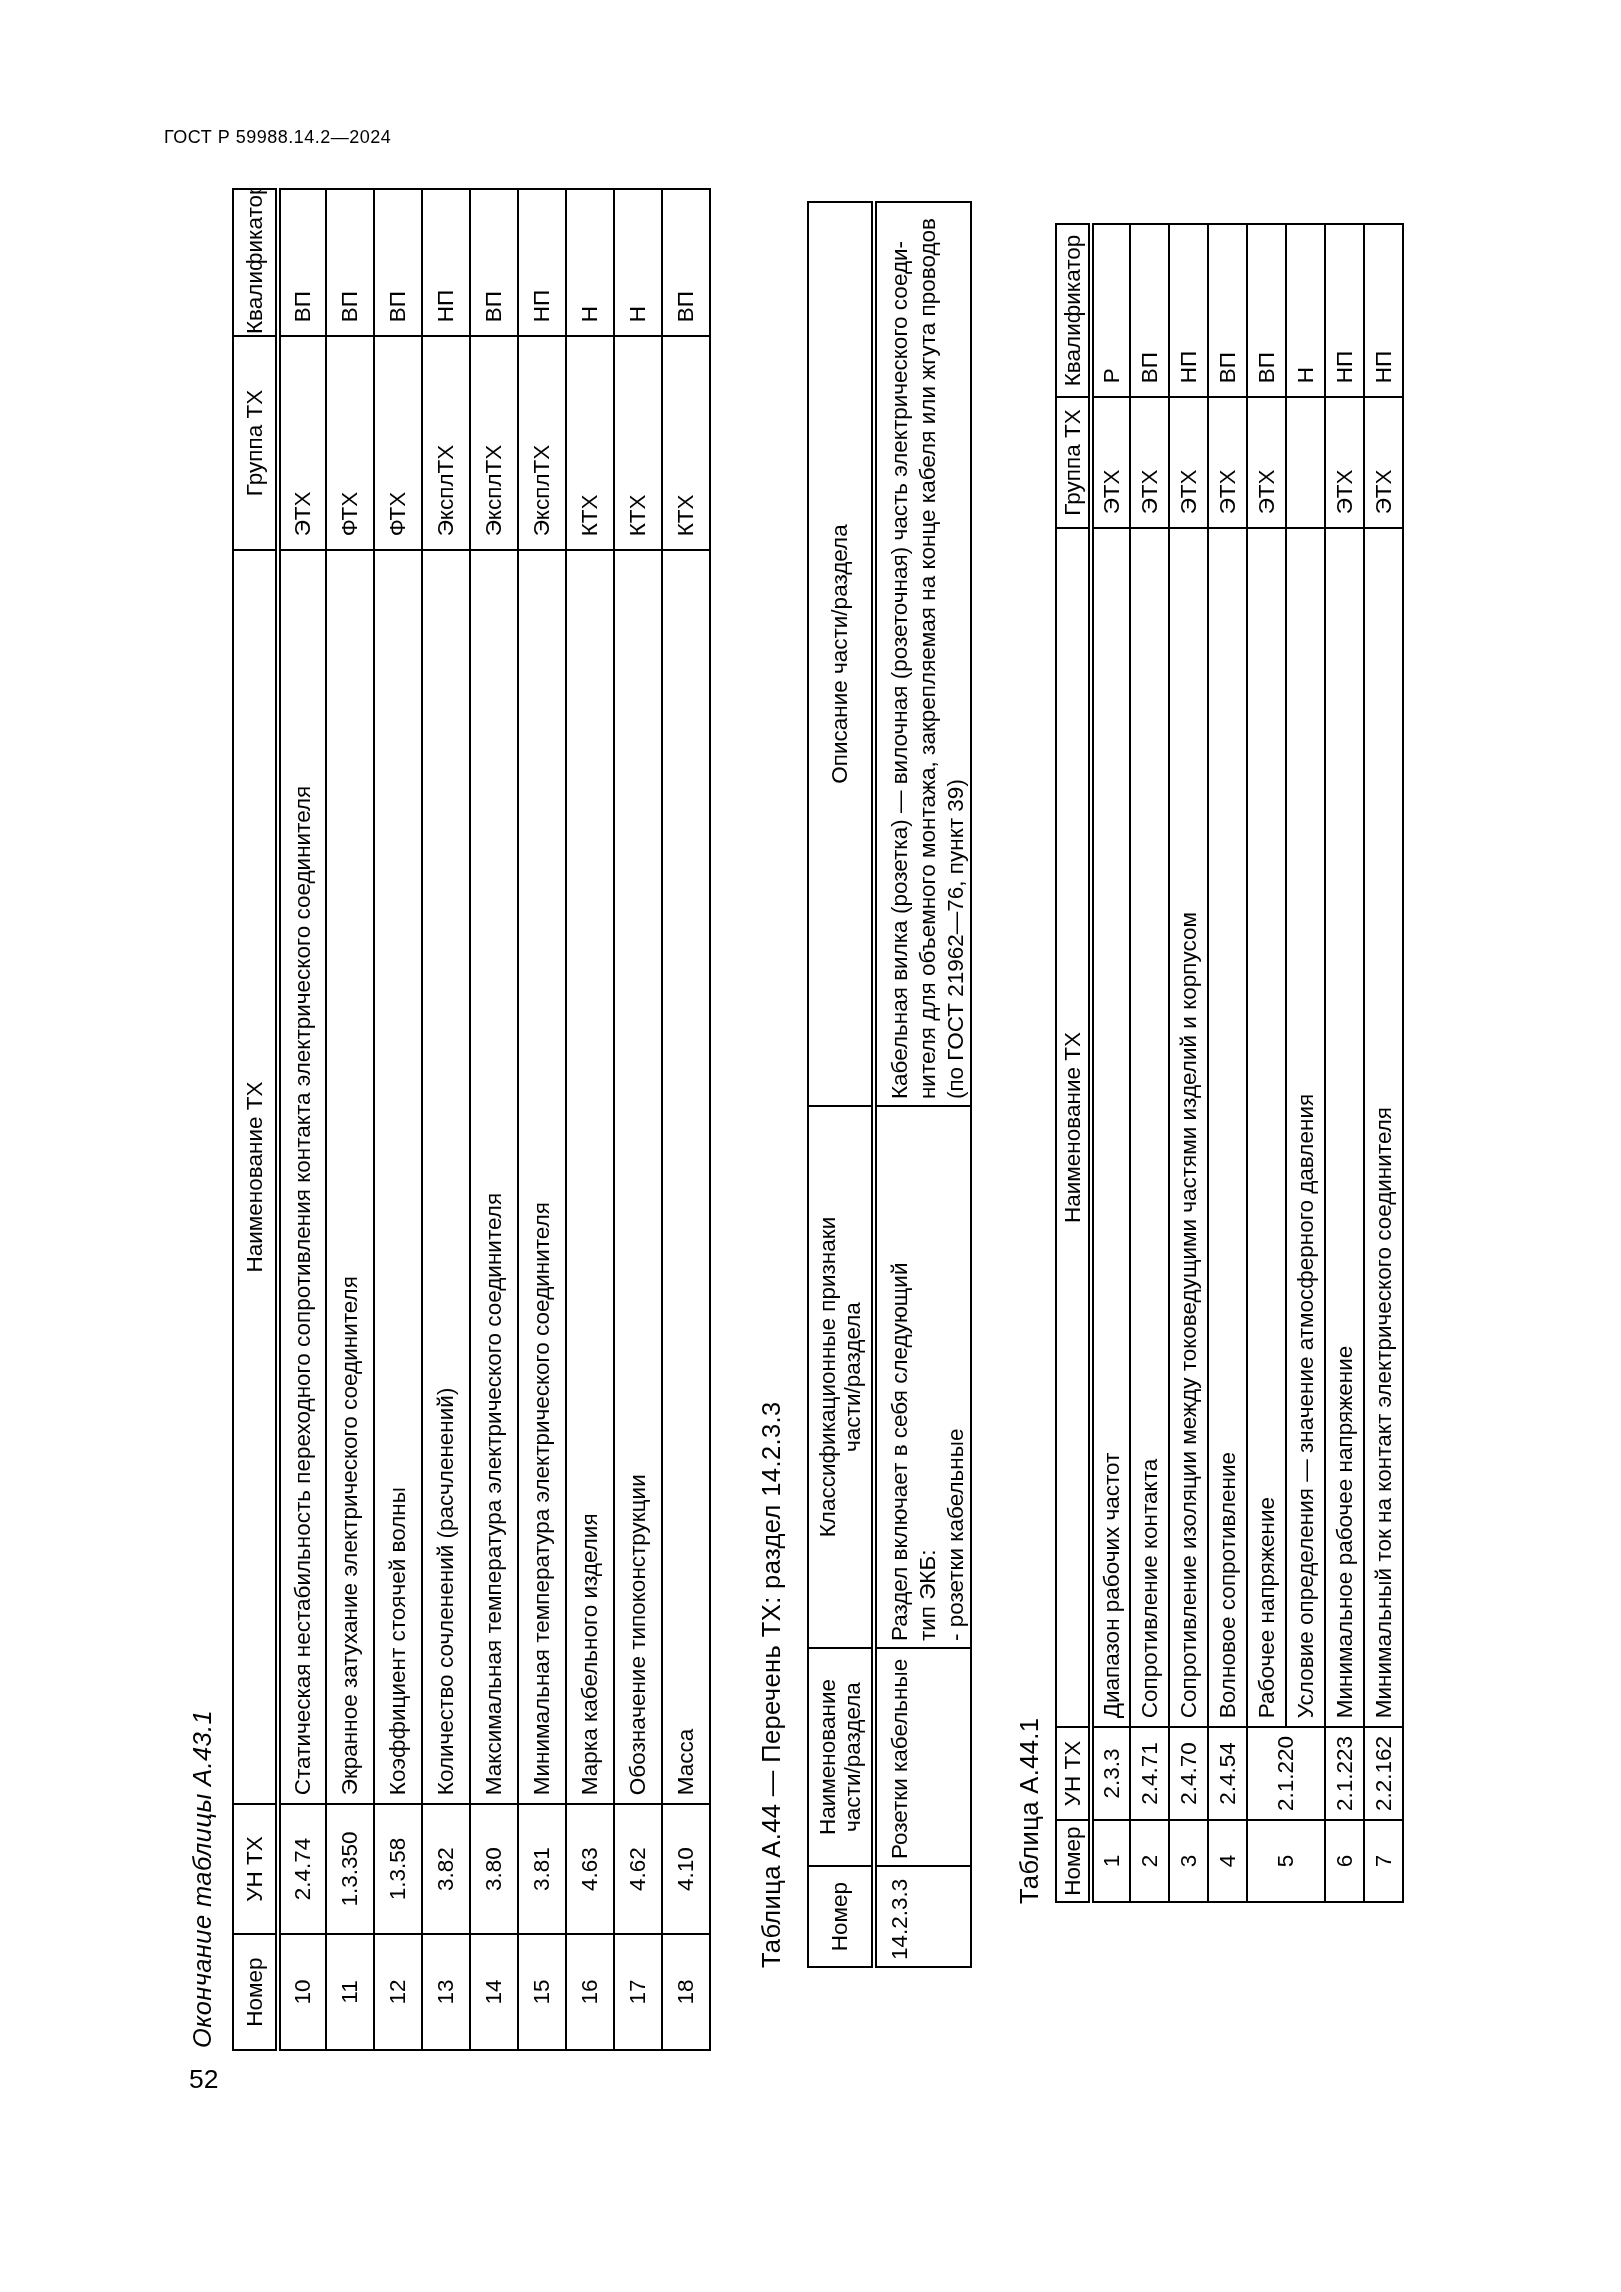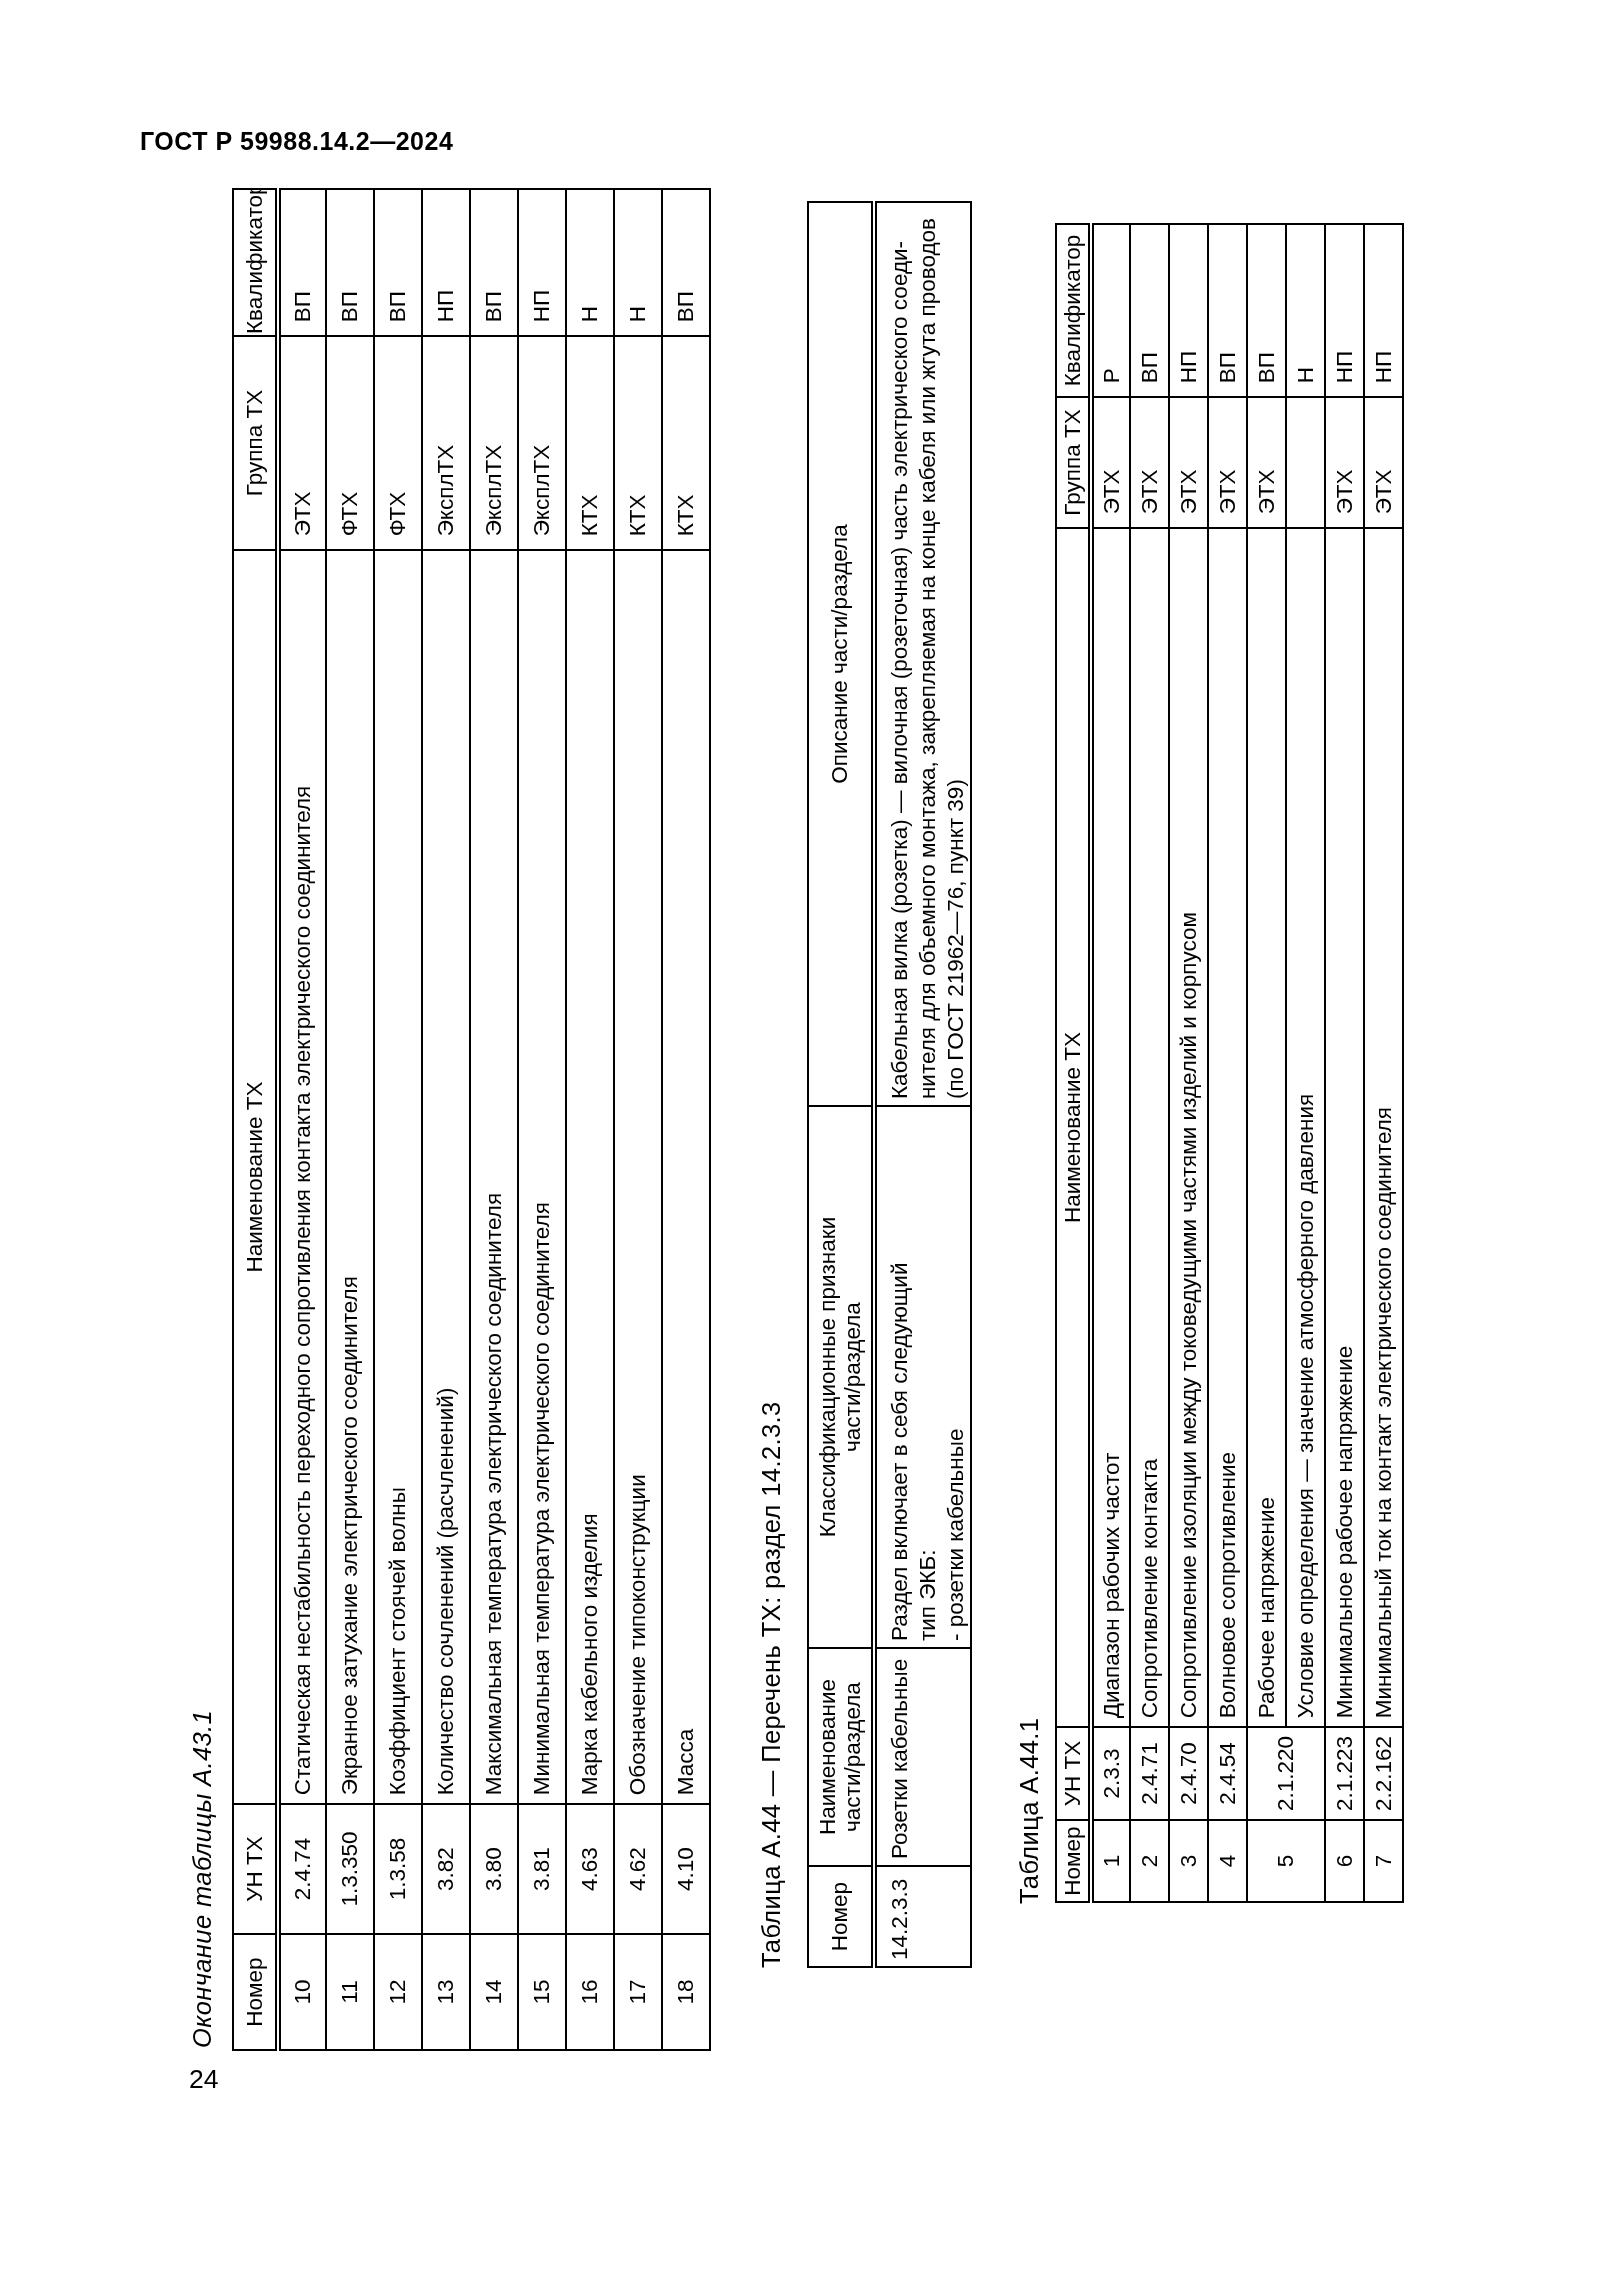"ГОСТ Р 59988.14.2—2024" .doc-header { font-size: 25px -> 18px; font-weight: bold -> normal; left: 140px -> 164px }
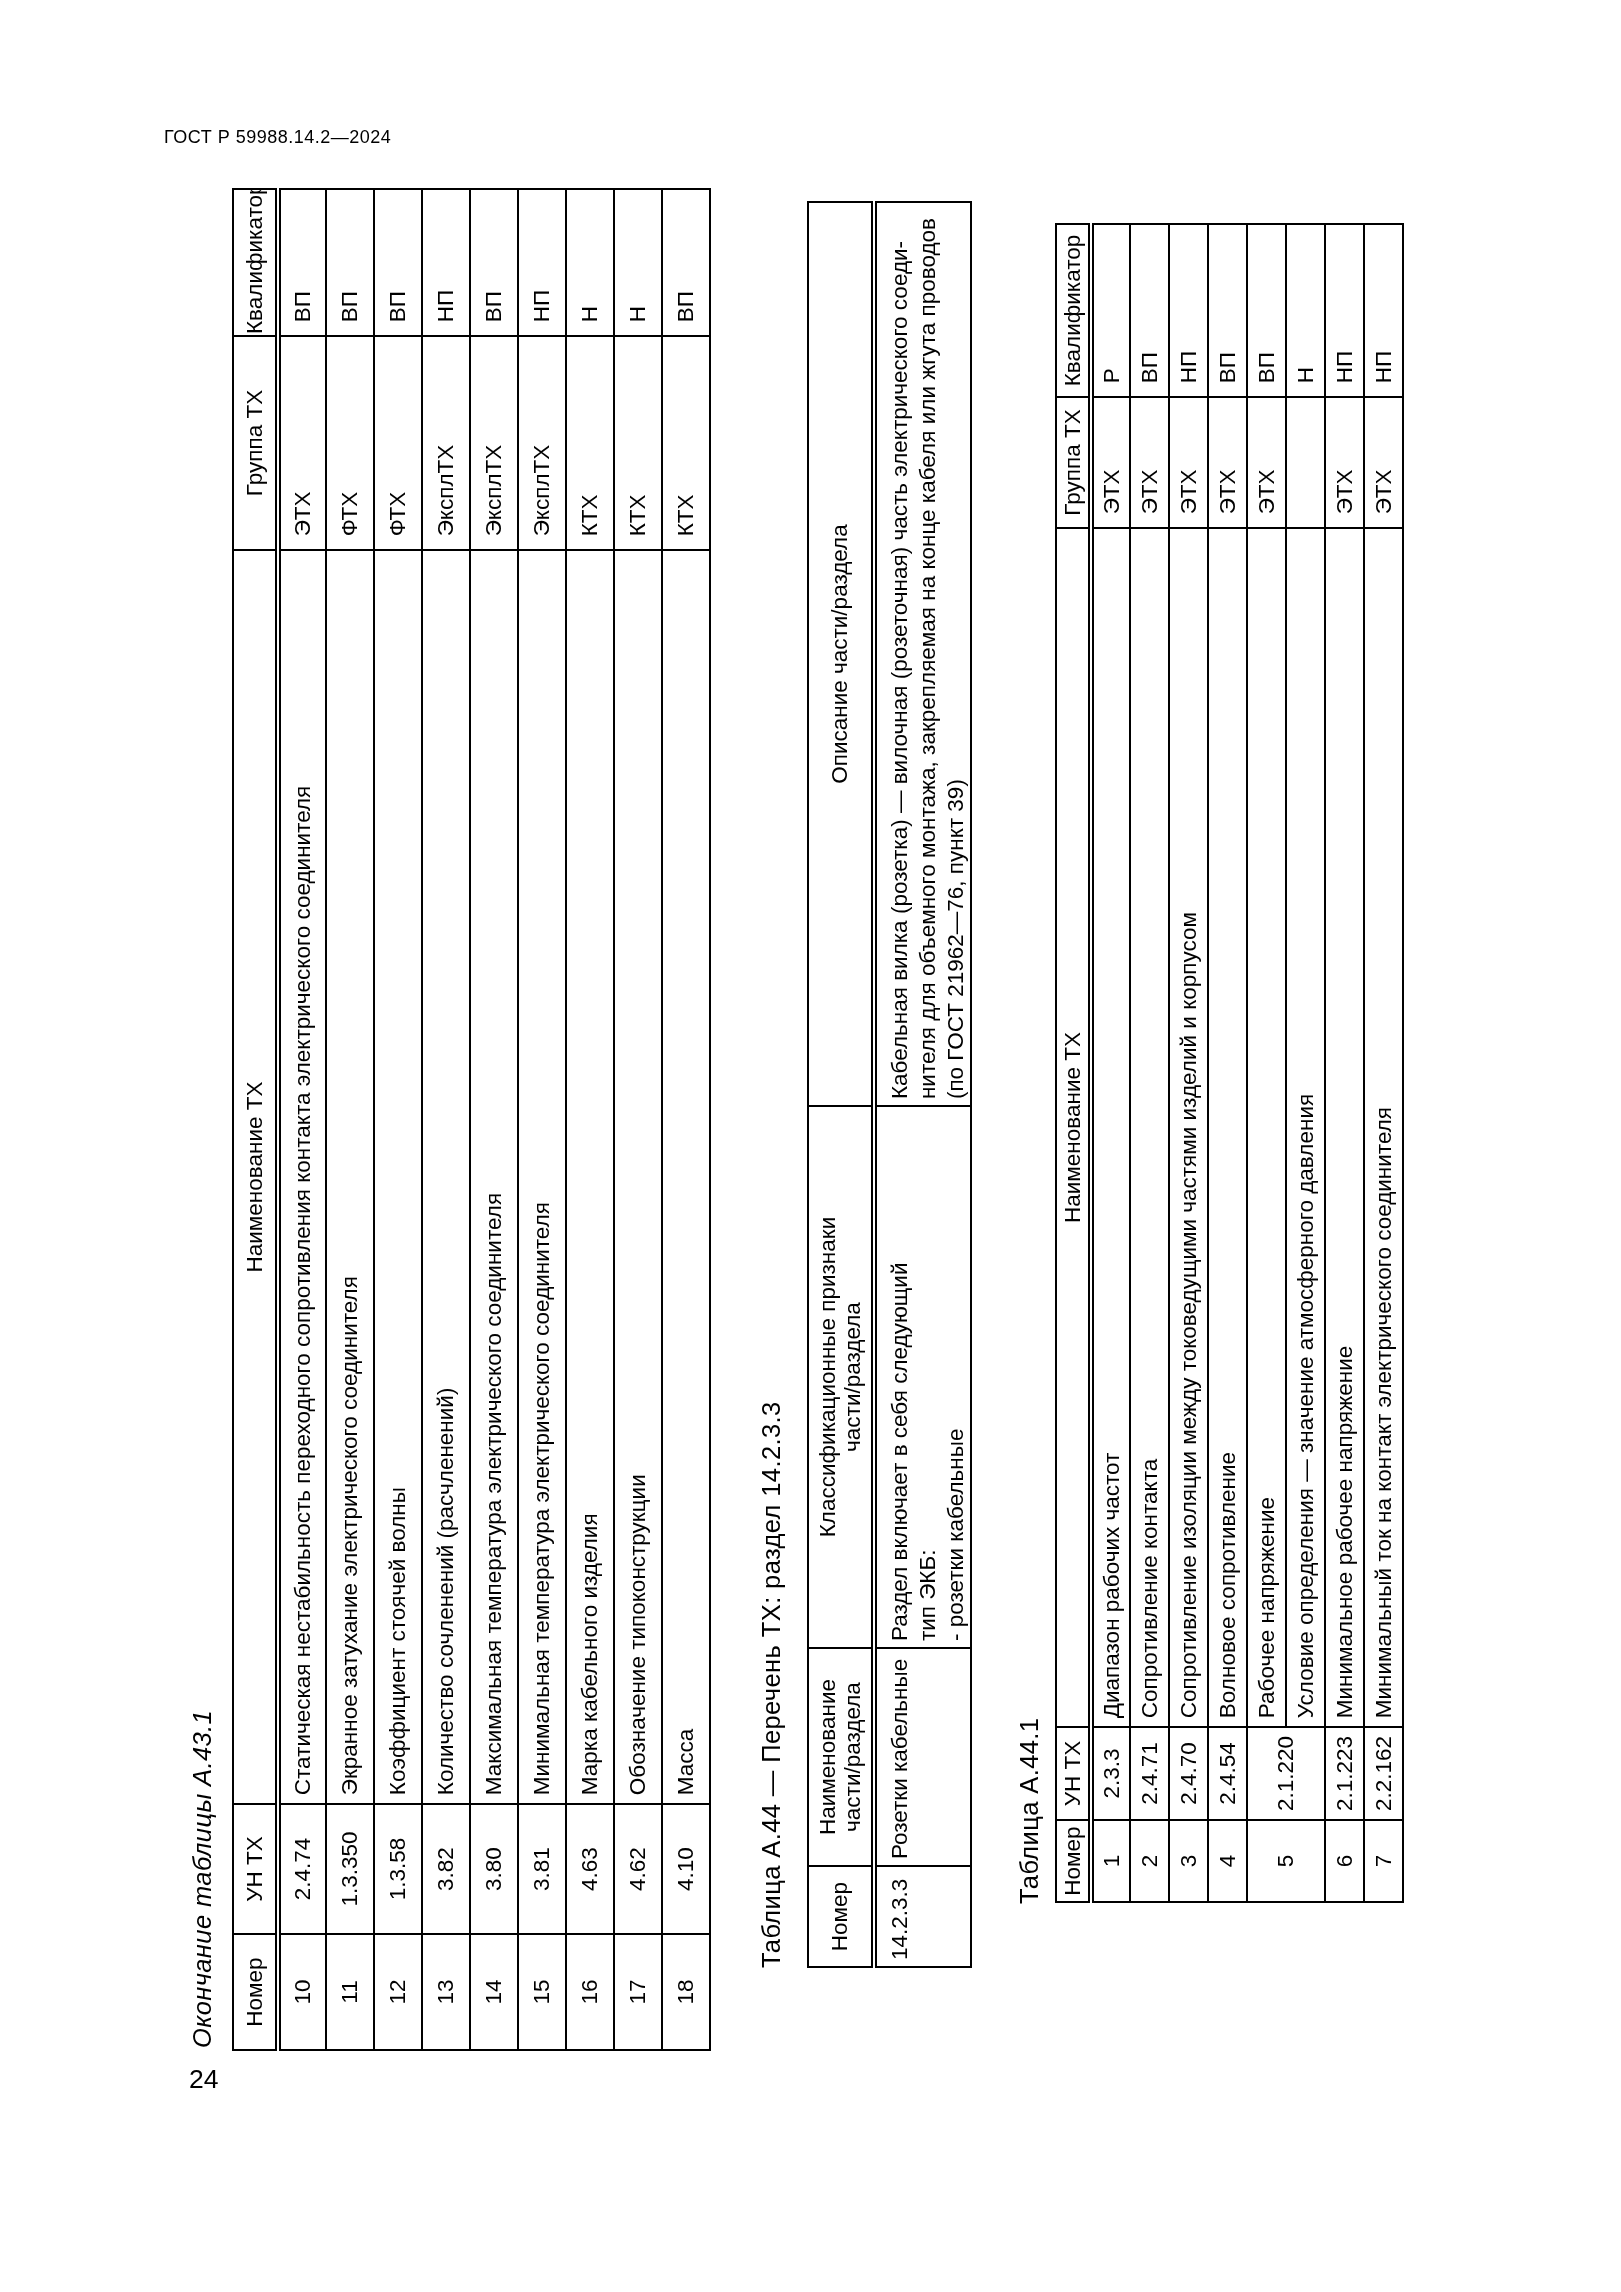"24" div.pagenum { text: 24 -> 52 }
